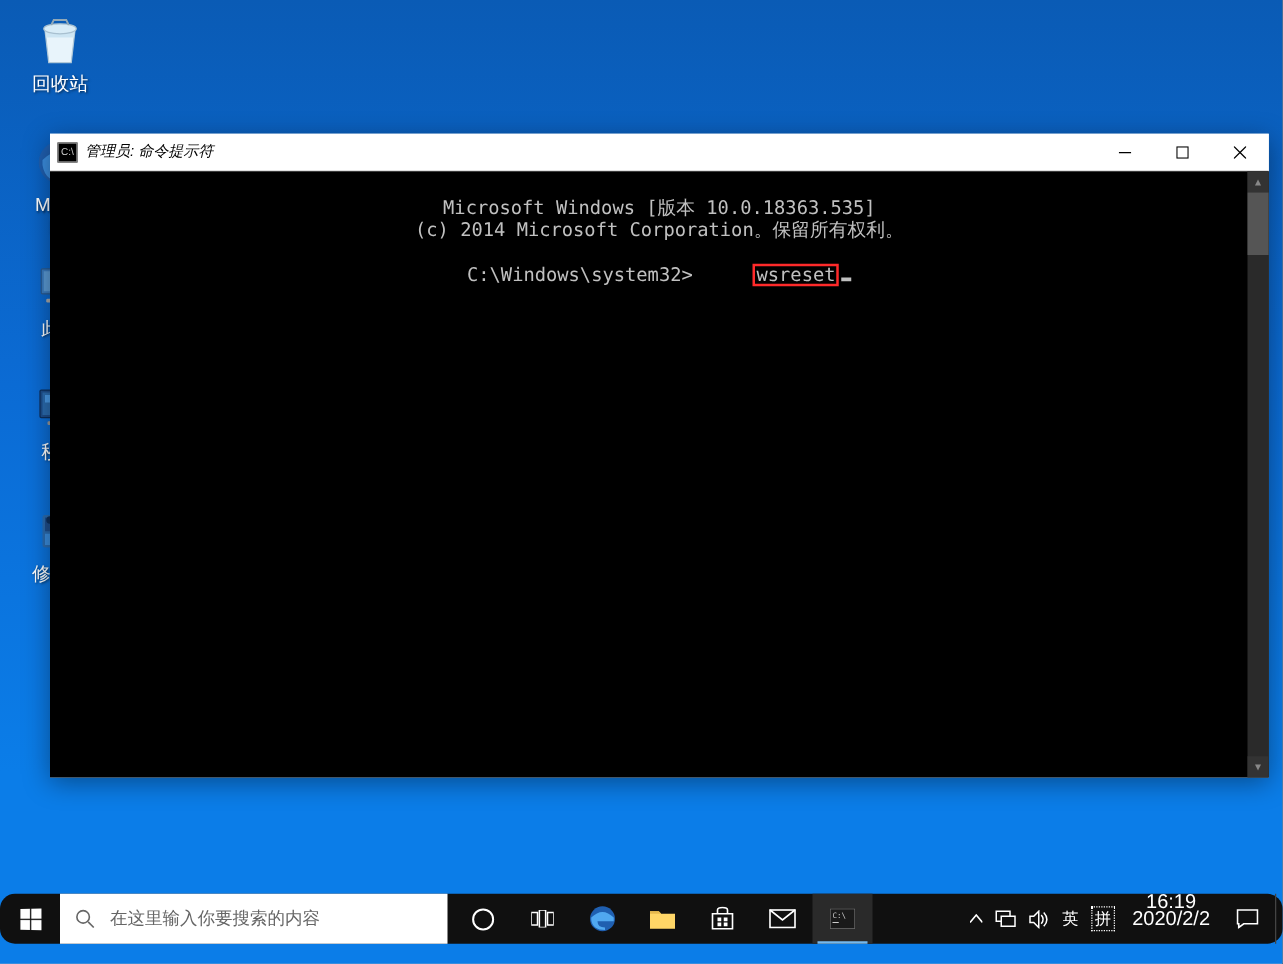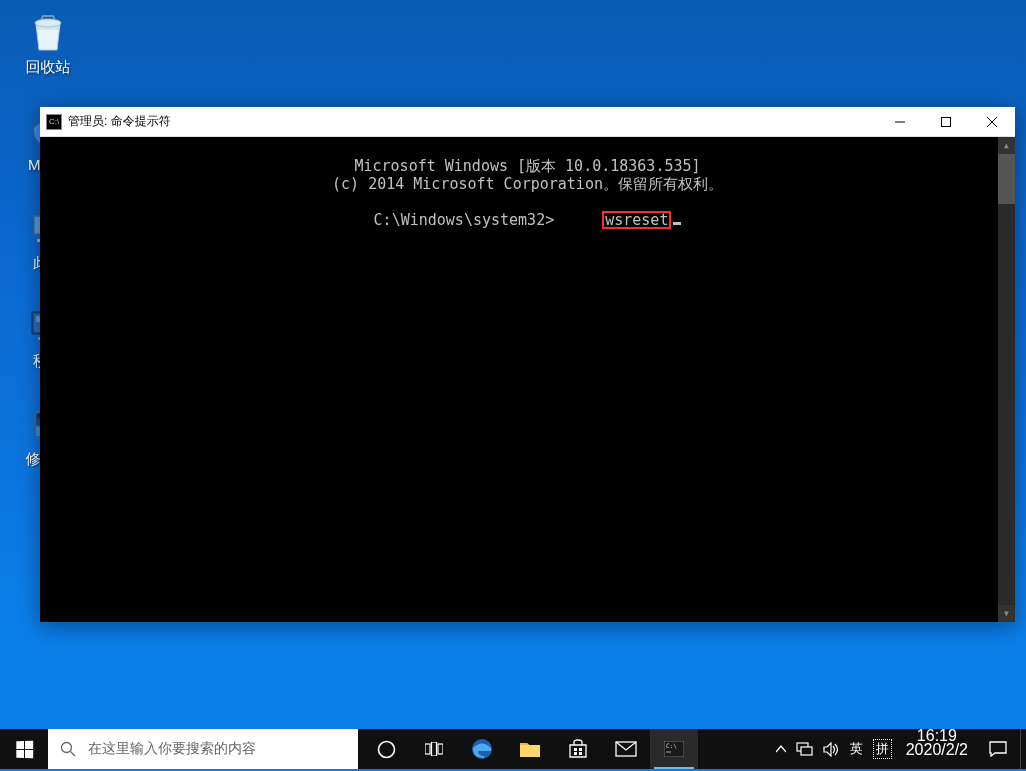"管理员: 命令提示符" .titlebar-text { font-style: none -> italic }
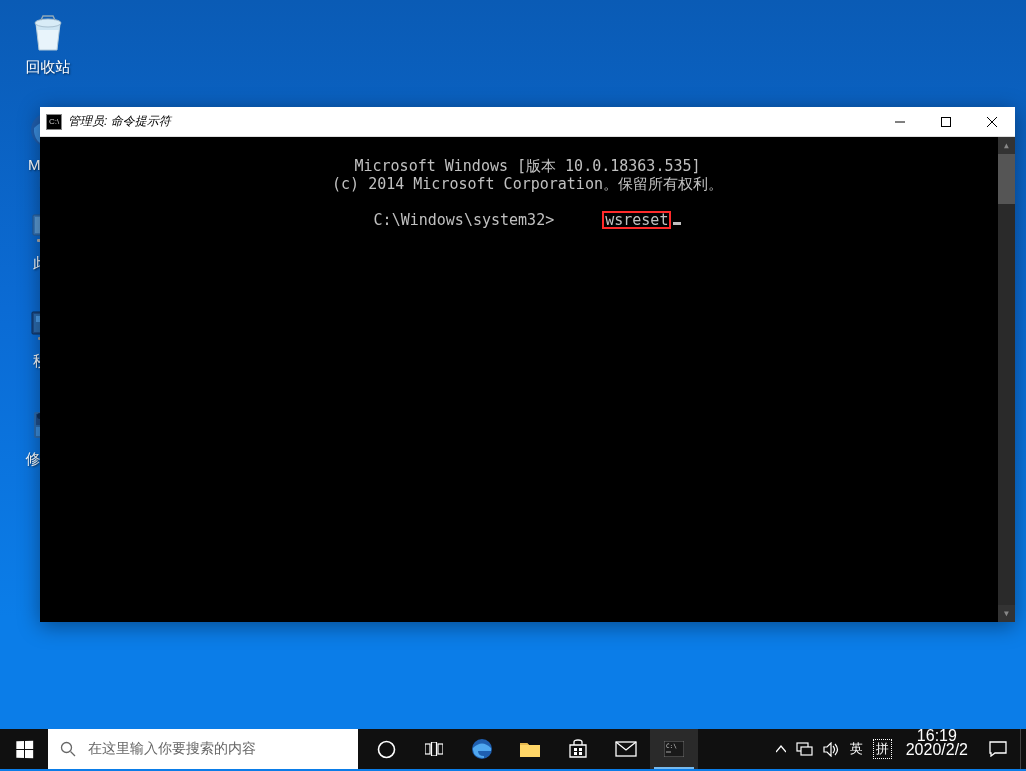"在这里输入你要搜索的内容" .taskbar { border-radius: none -> 12px; bottom: 2px -> 16px }
